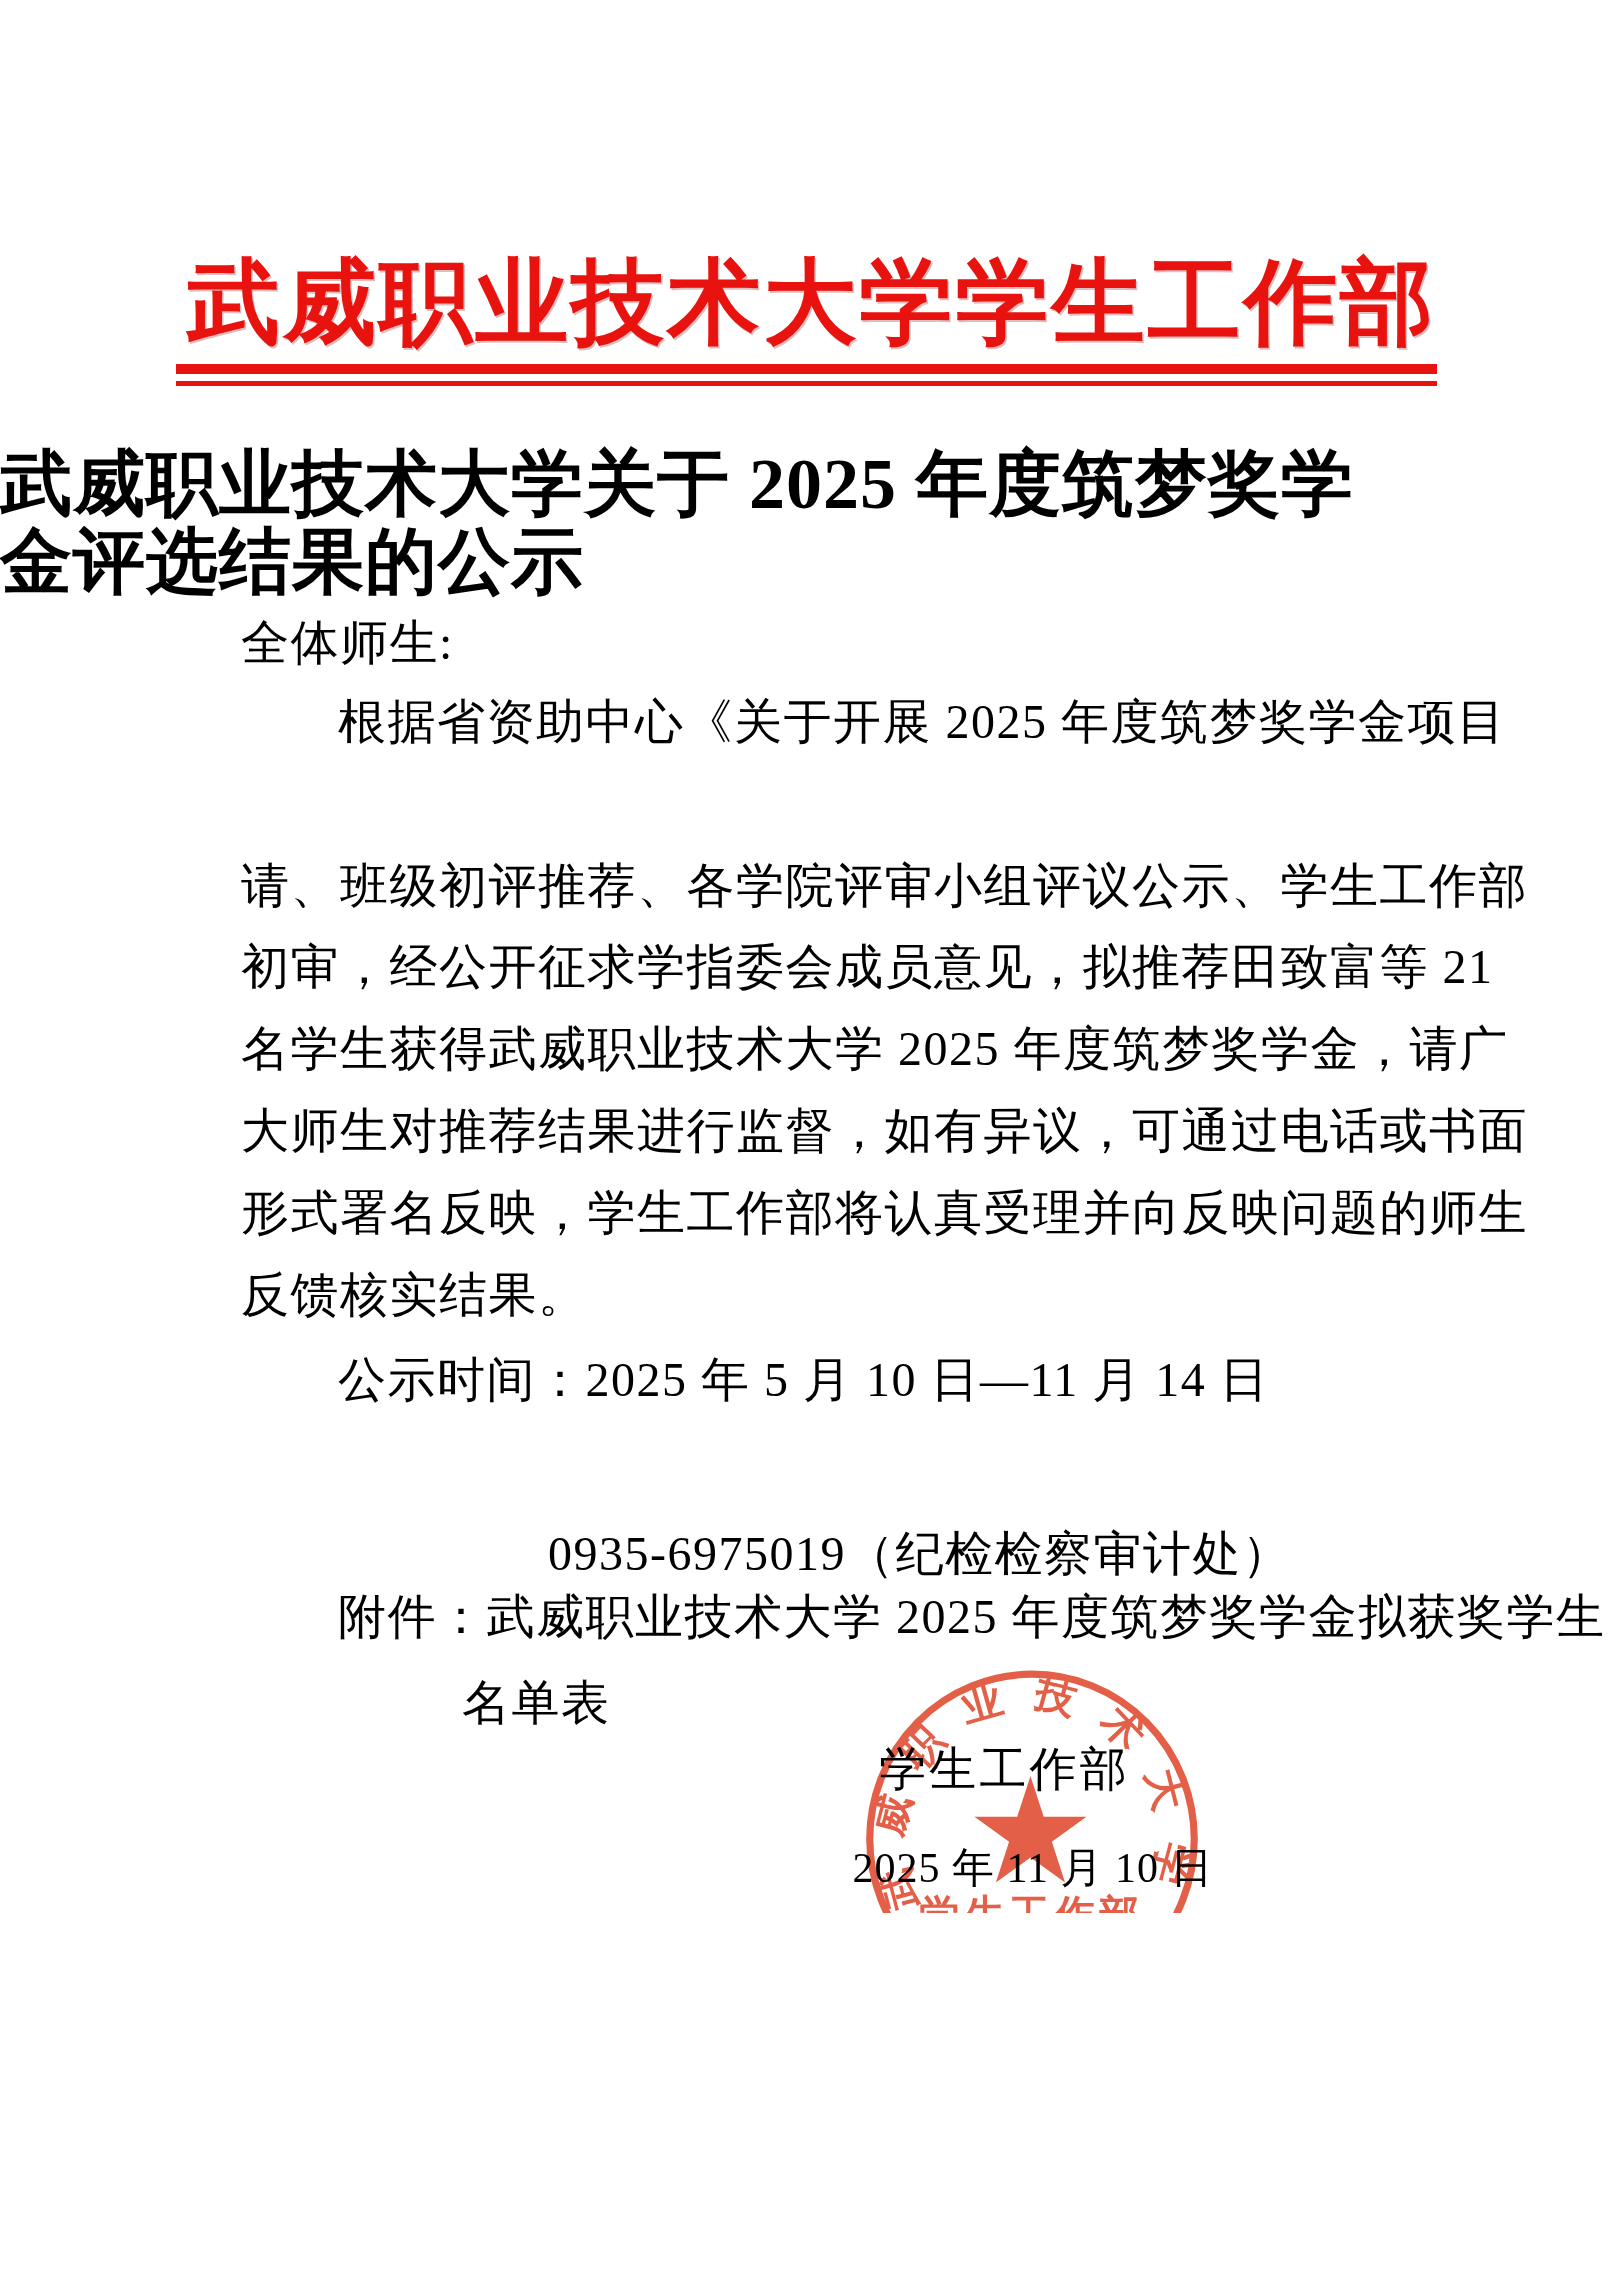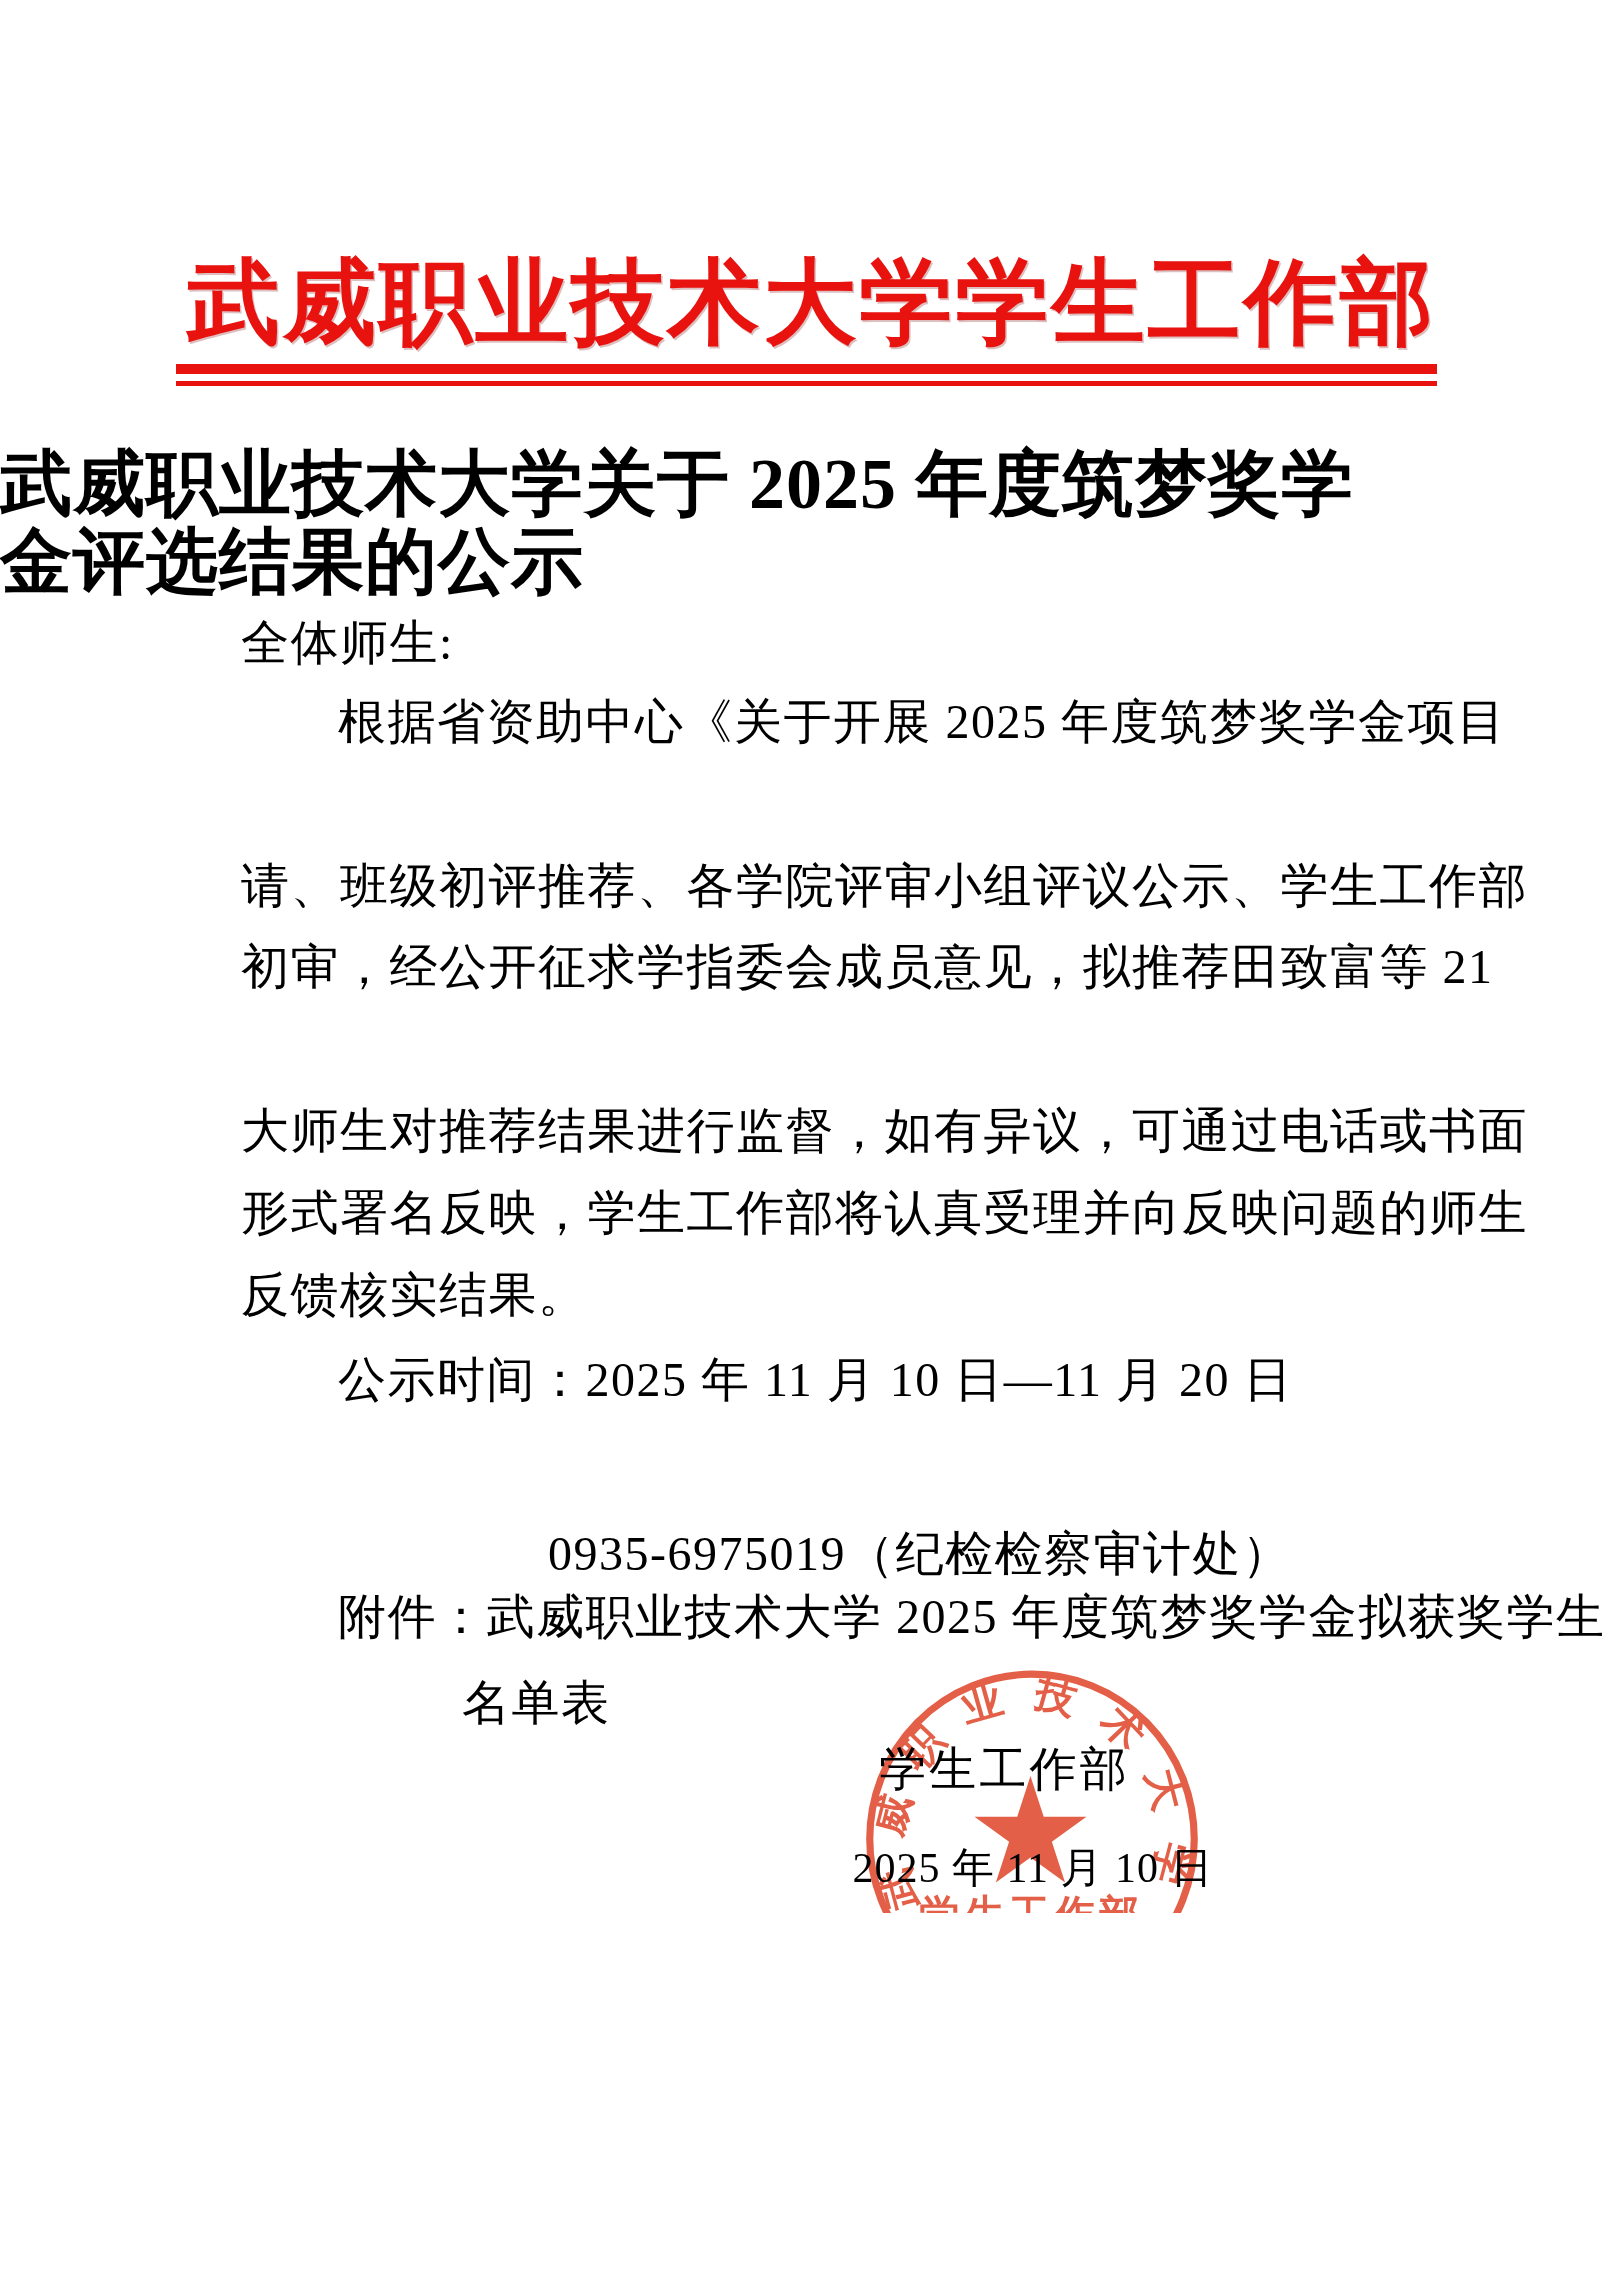"名学生获得武威职业技术大学 2025 年度筑梦奖学金，请广" div.bline { html: none -> <div>名学生获得武威职业技术大学 2025 年度筑梦奖学金，请广</div> }
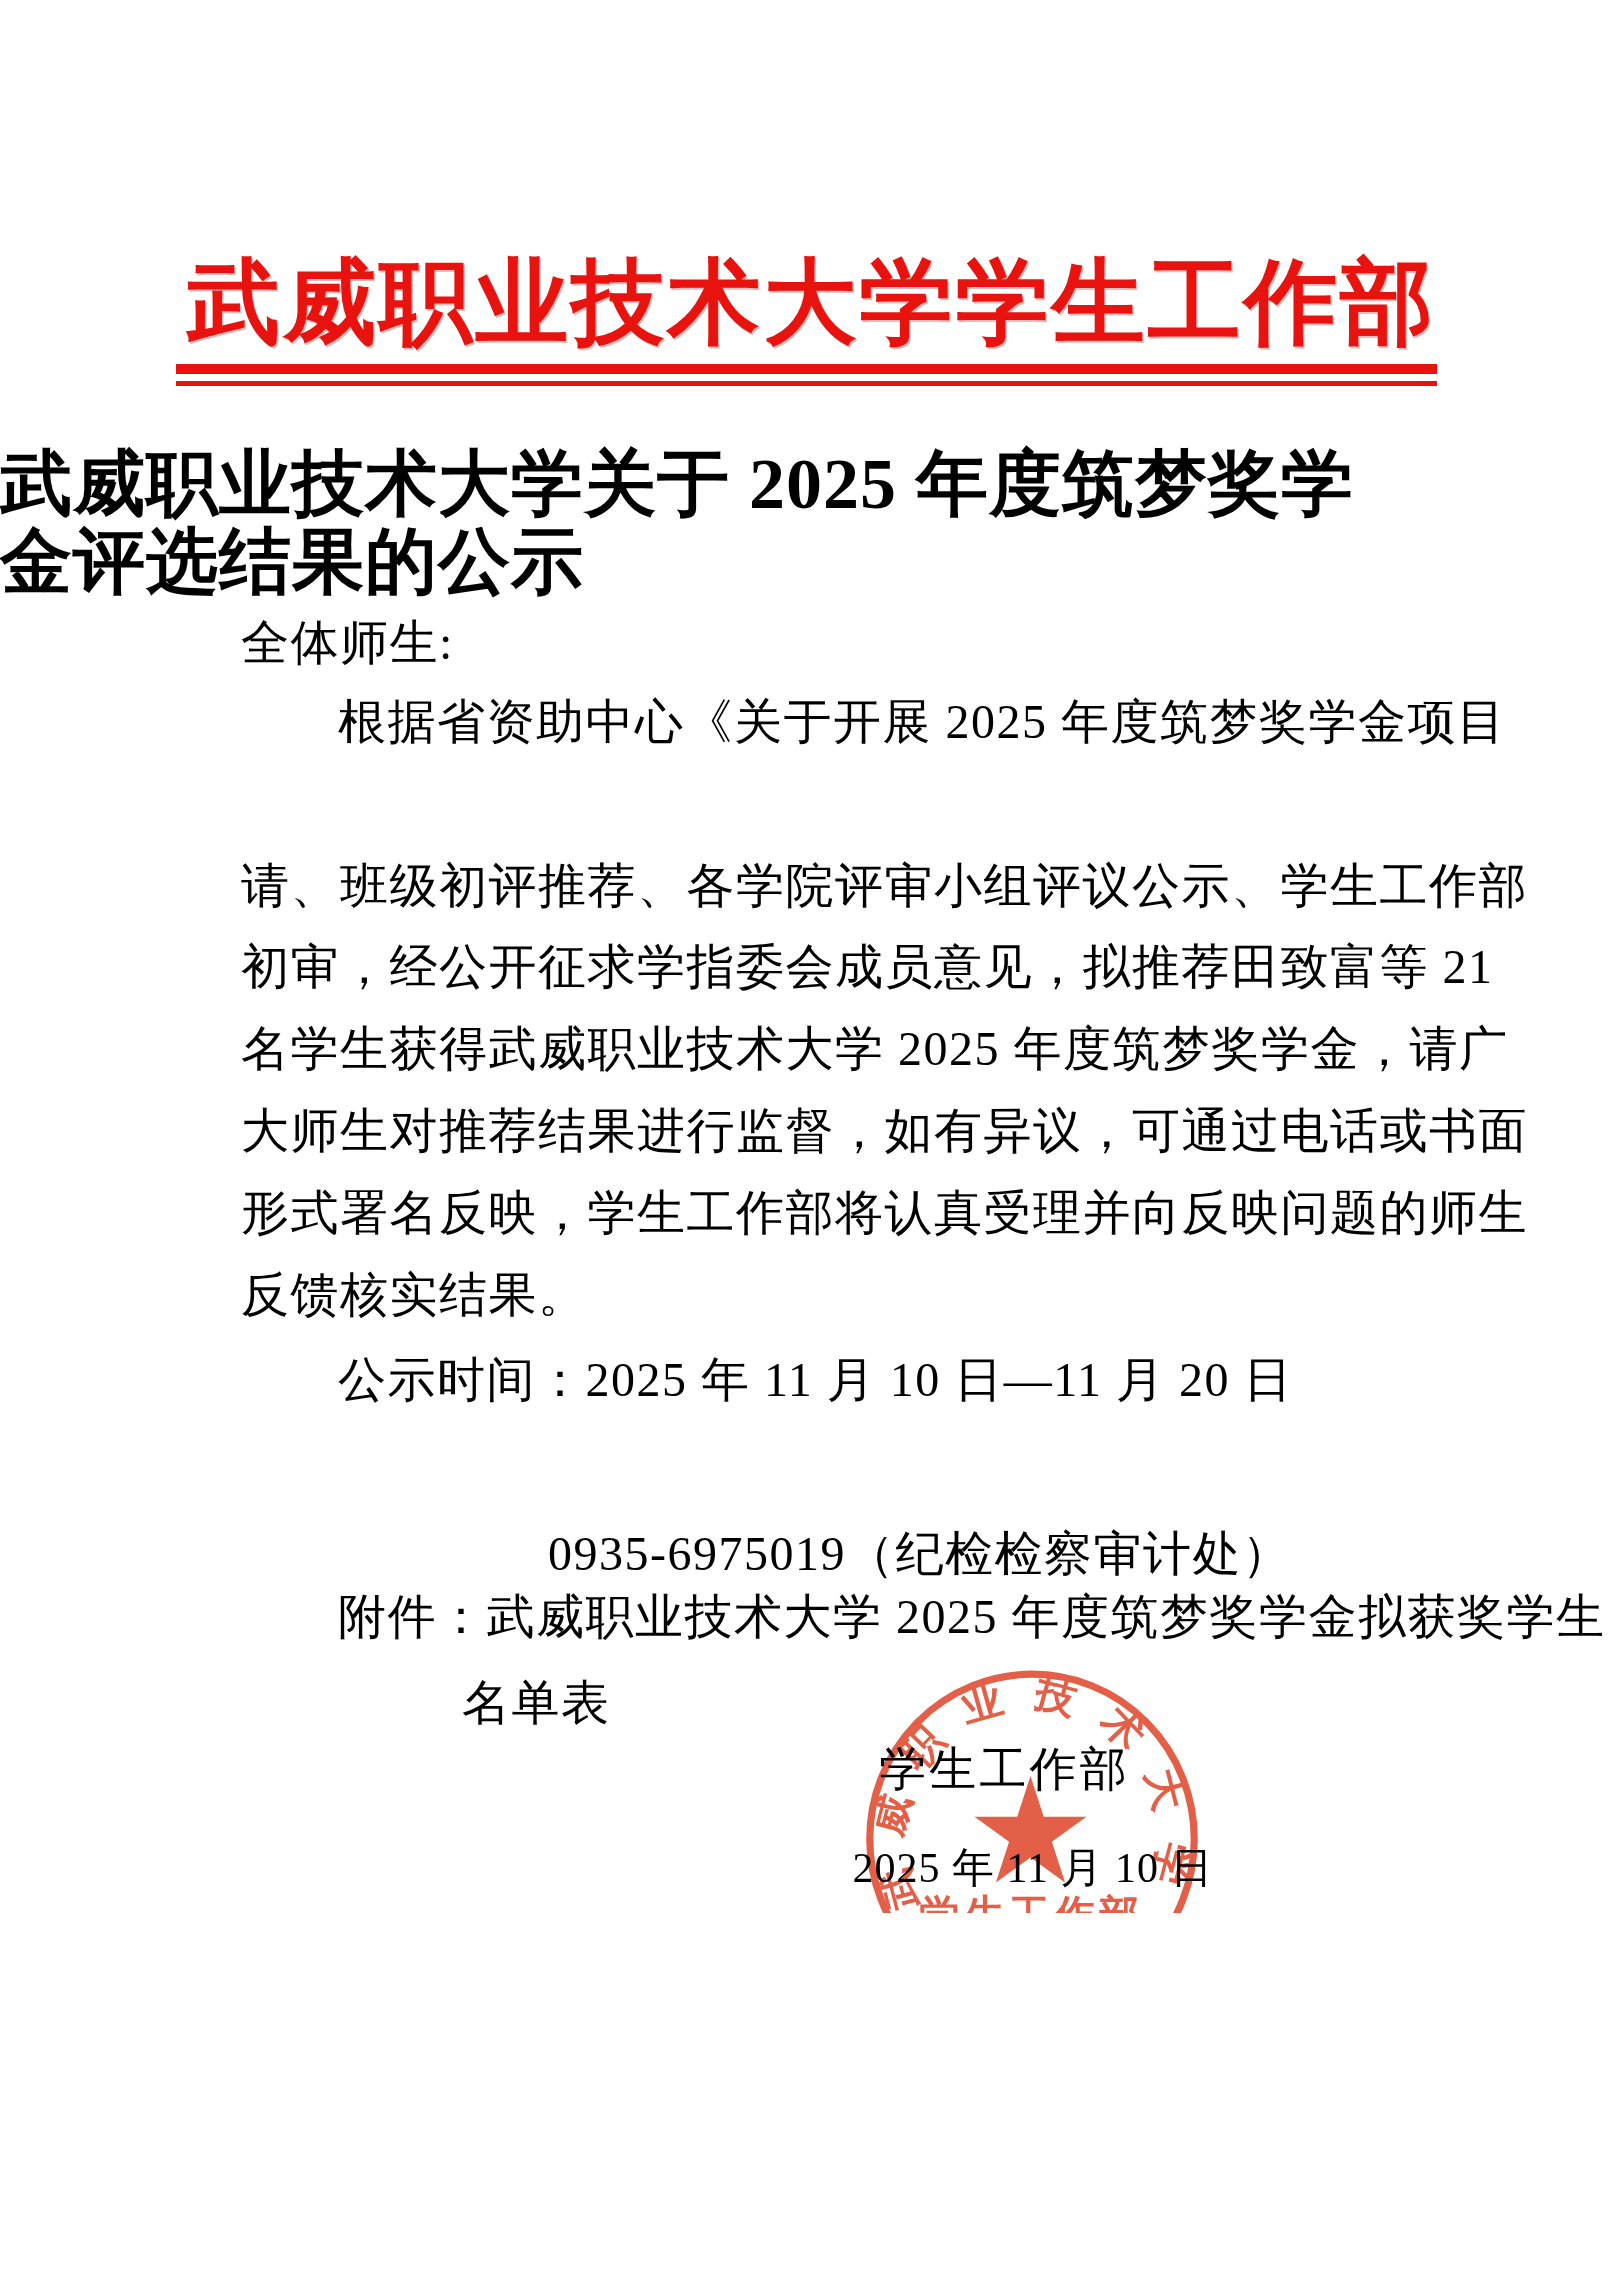"公示时间：2025 年 11 月 10" div.bline { text: 11 月 10 日—11 月 20 -> 5 月 10 日—11 月 14 }
